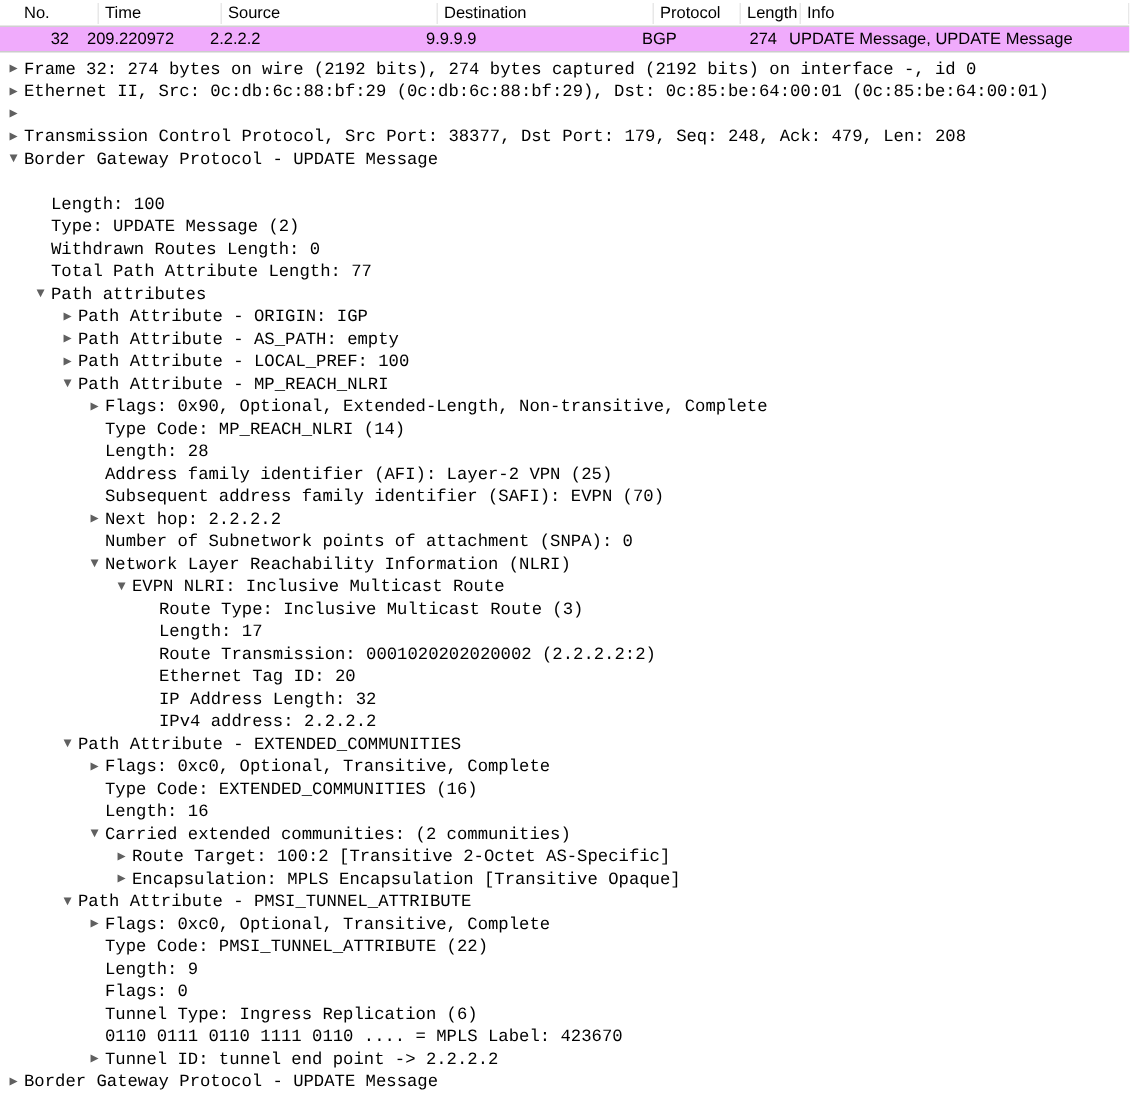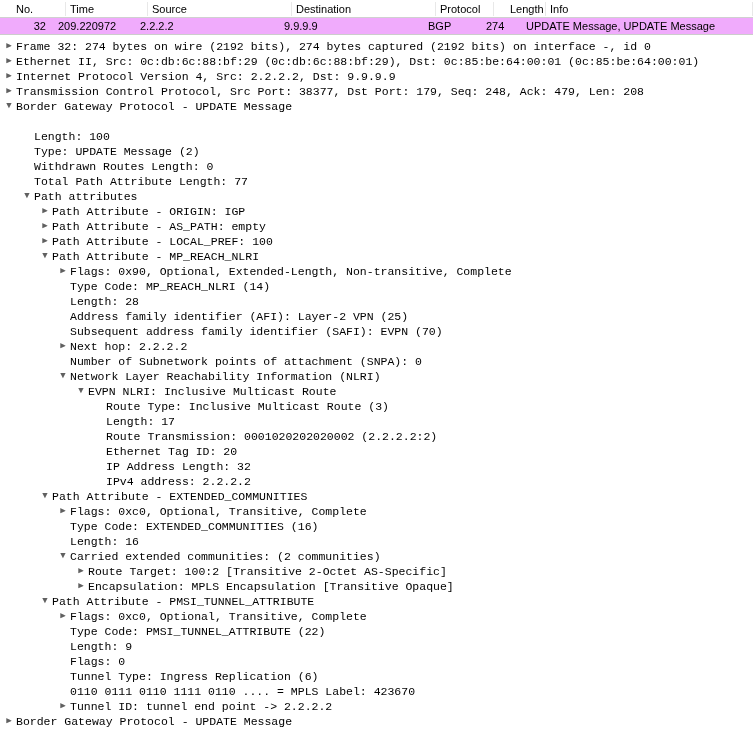"Length" div.col { margin-left: 12px -> none }
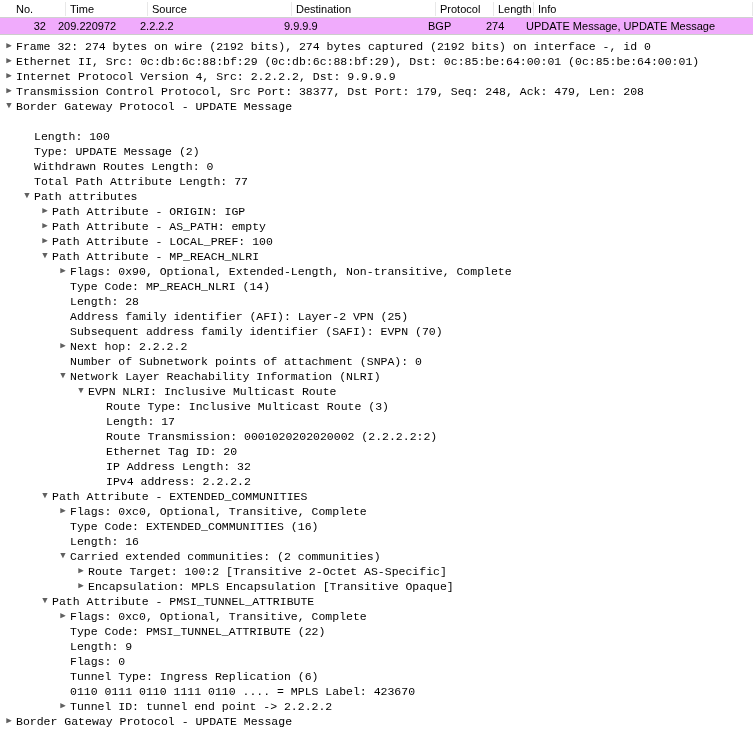"274" .col-len { text-align: left -> right }
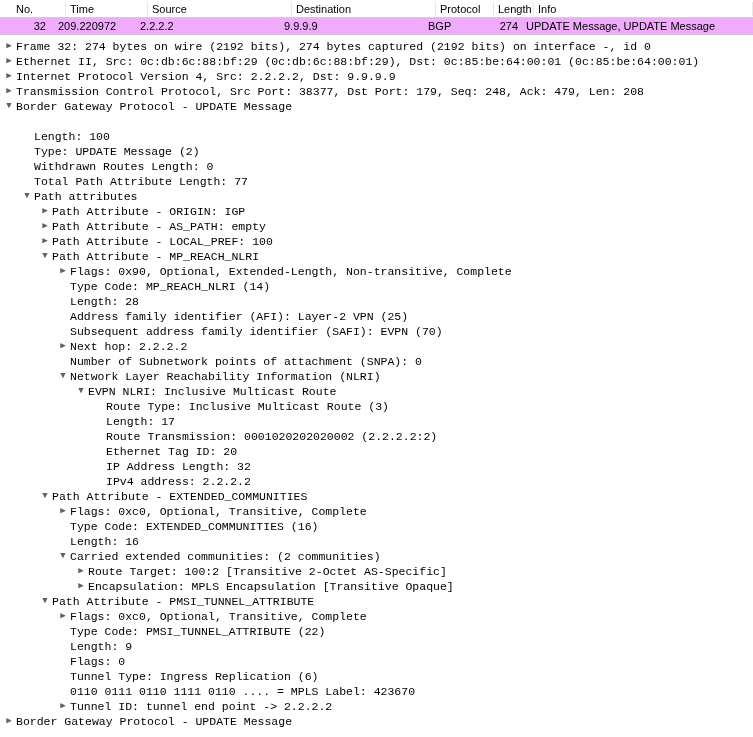"Internet Protocol Version 4, Src:" span { html: <span>Internet Protocol Version 4, Src: 2.2.2.2, Dst: 9.9.9.9</span> -> none }
